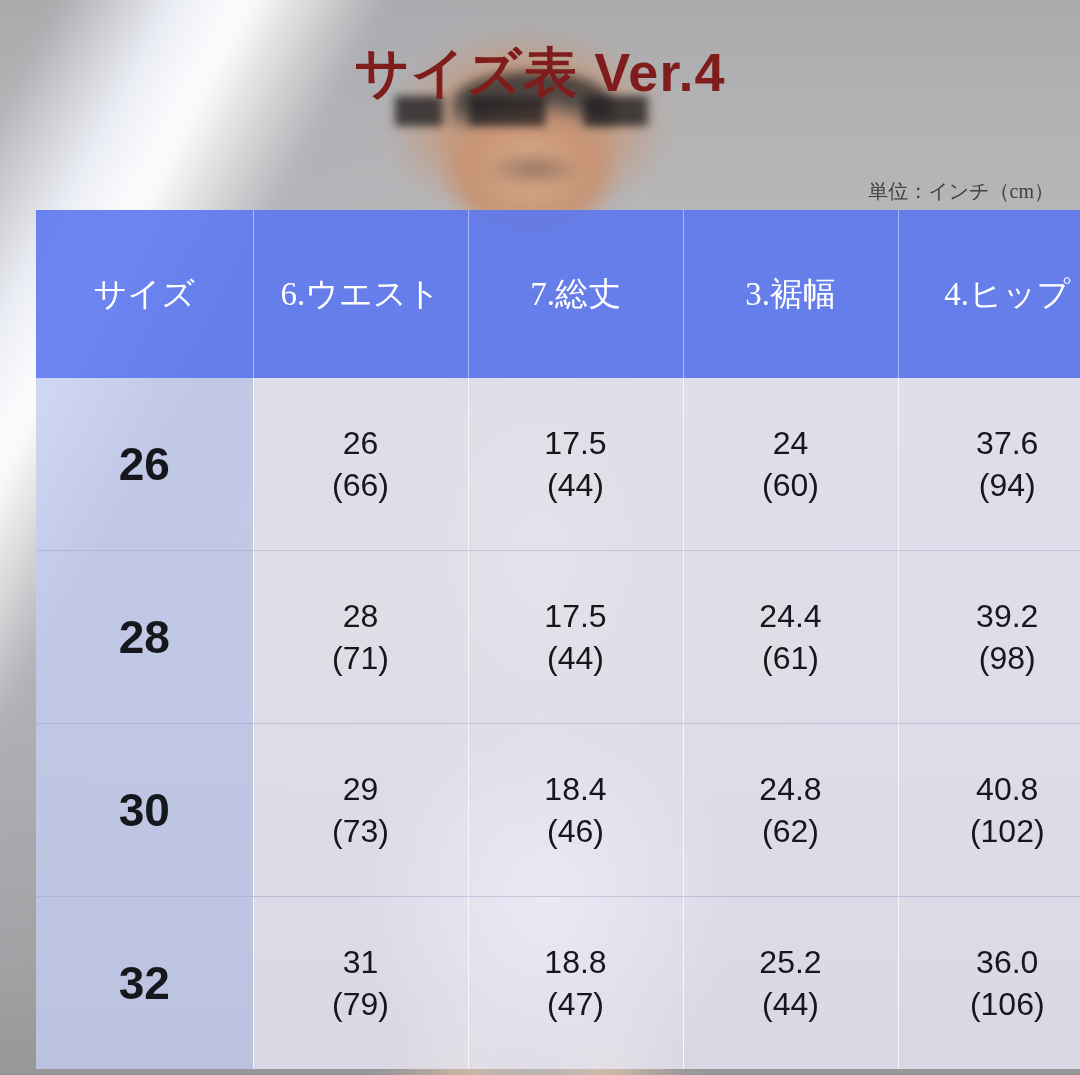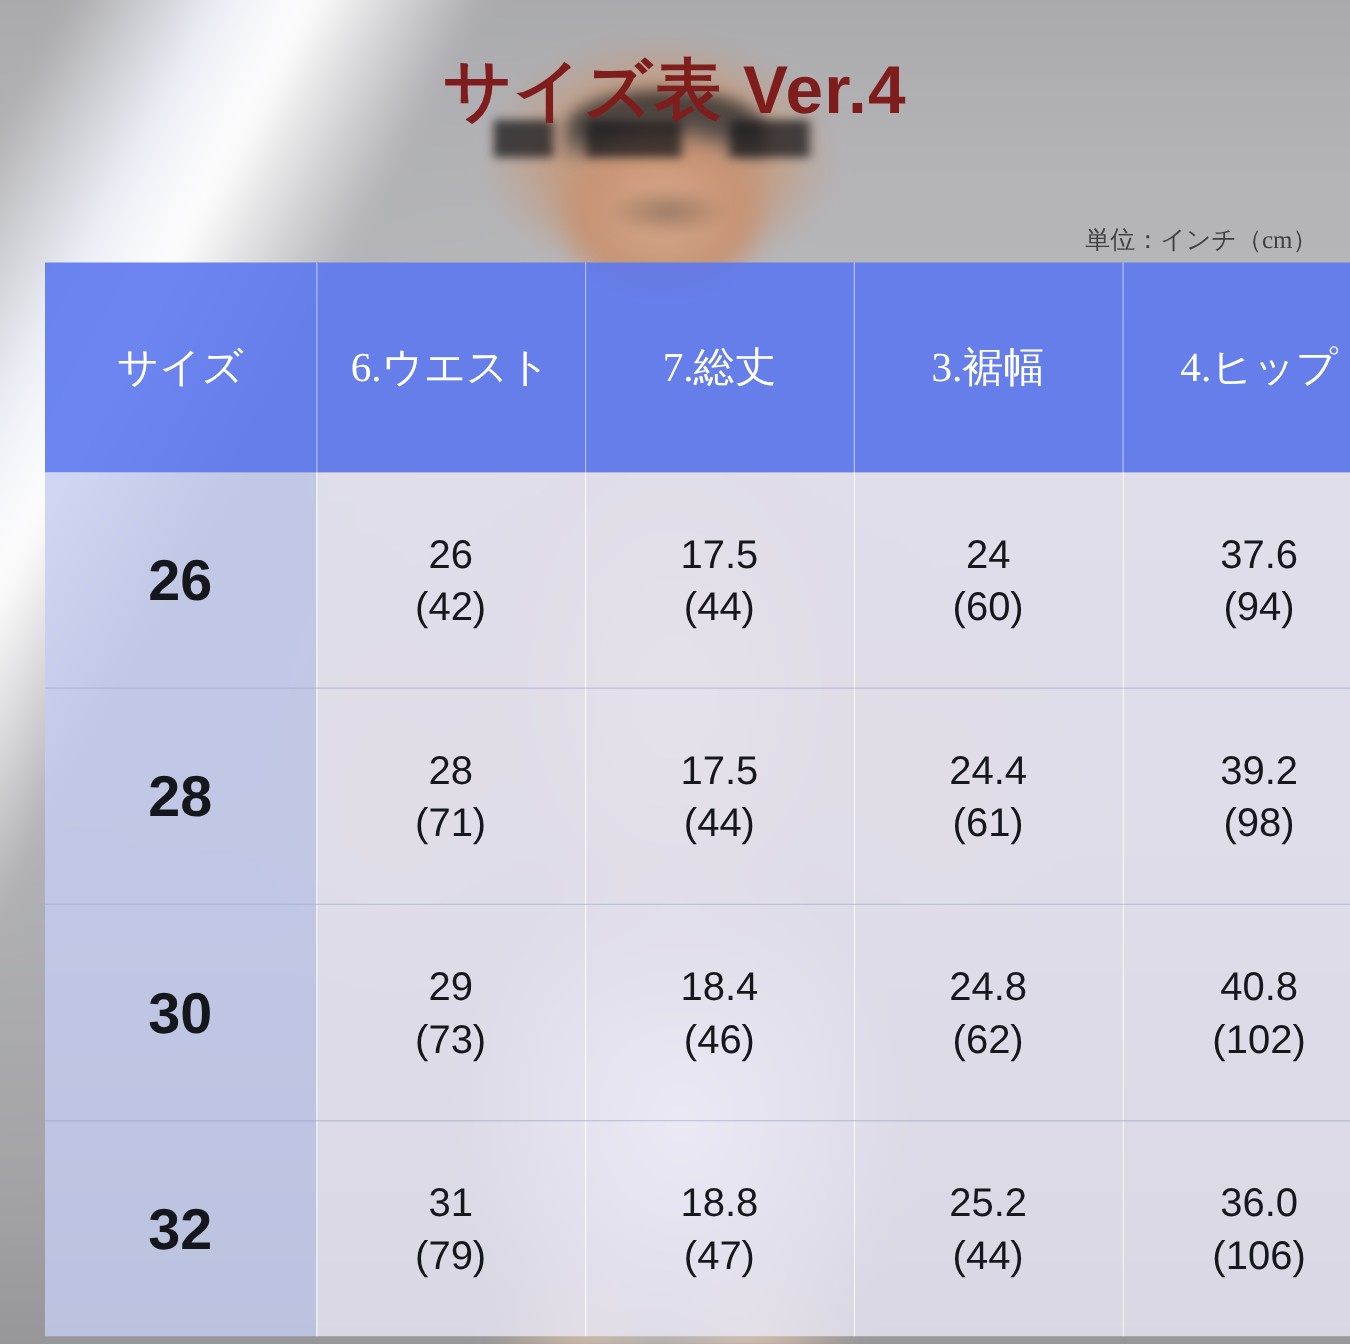"(42)" span.val-cm { text: 42 -> 66 }
